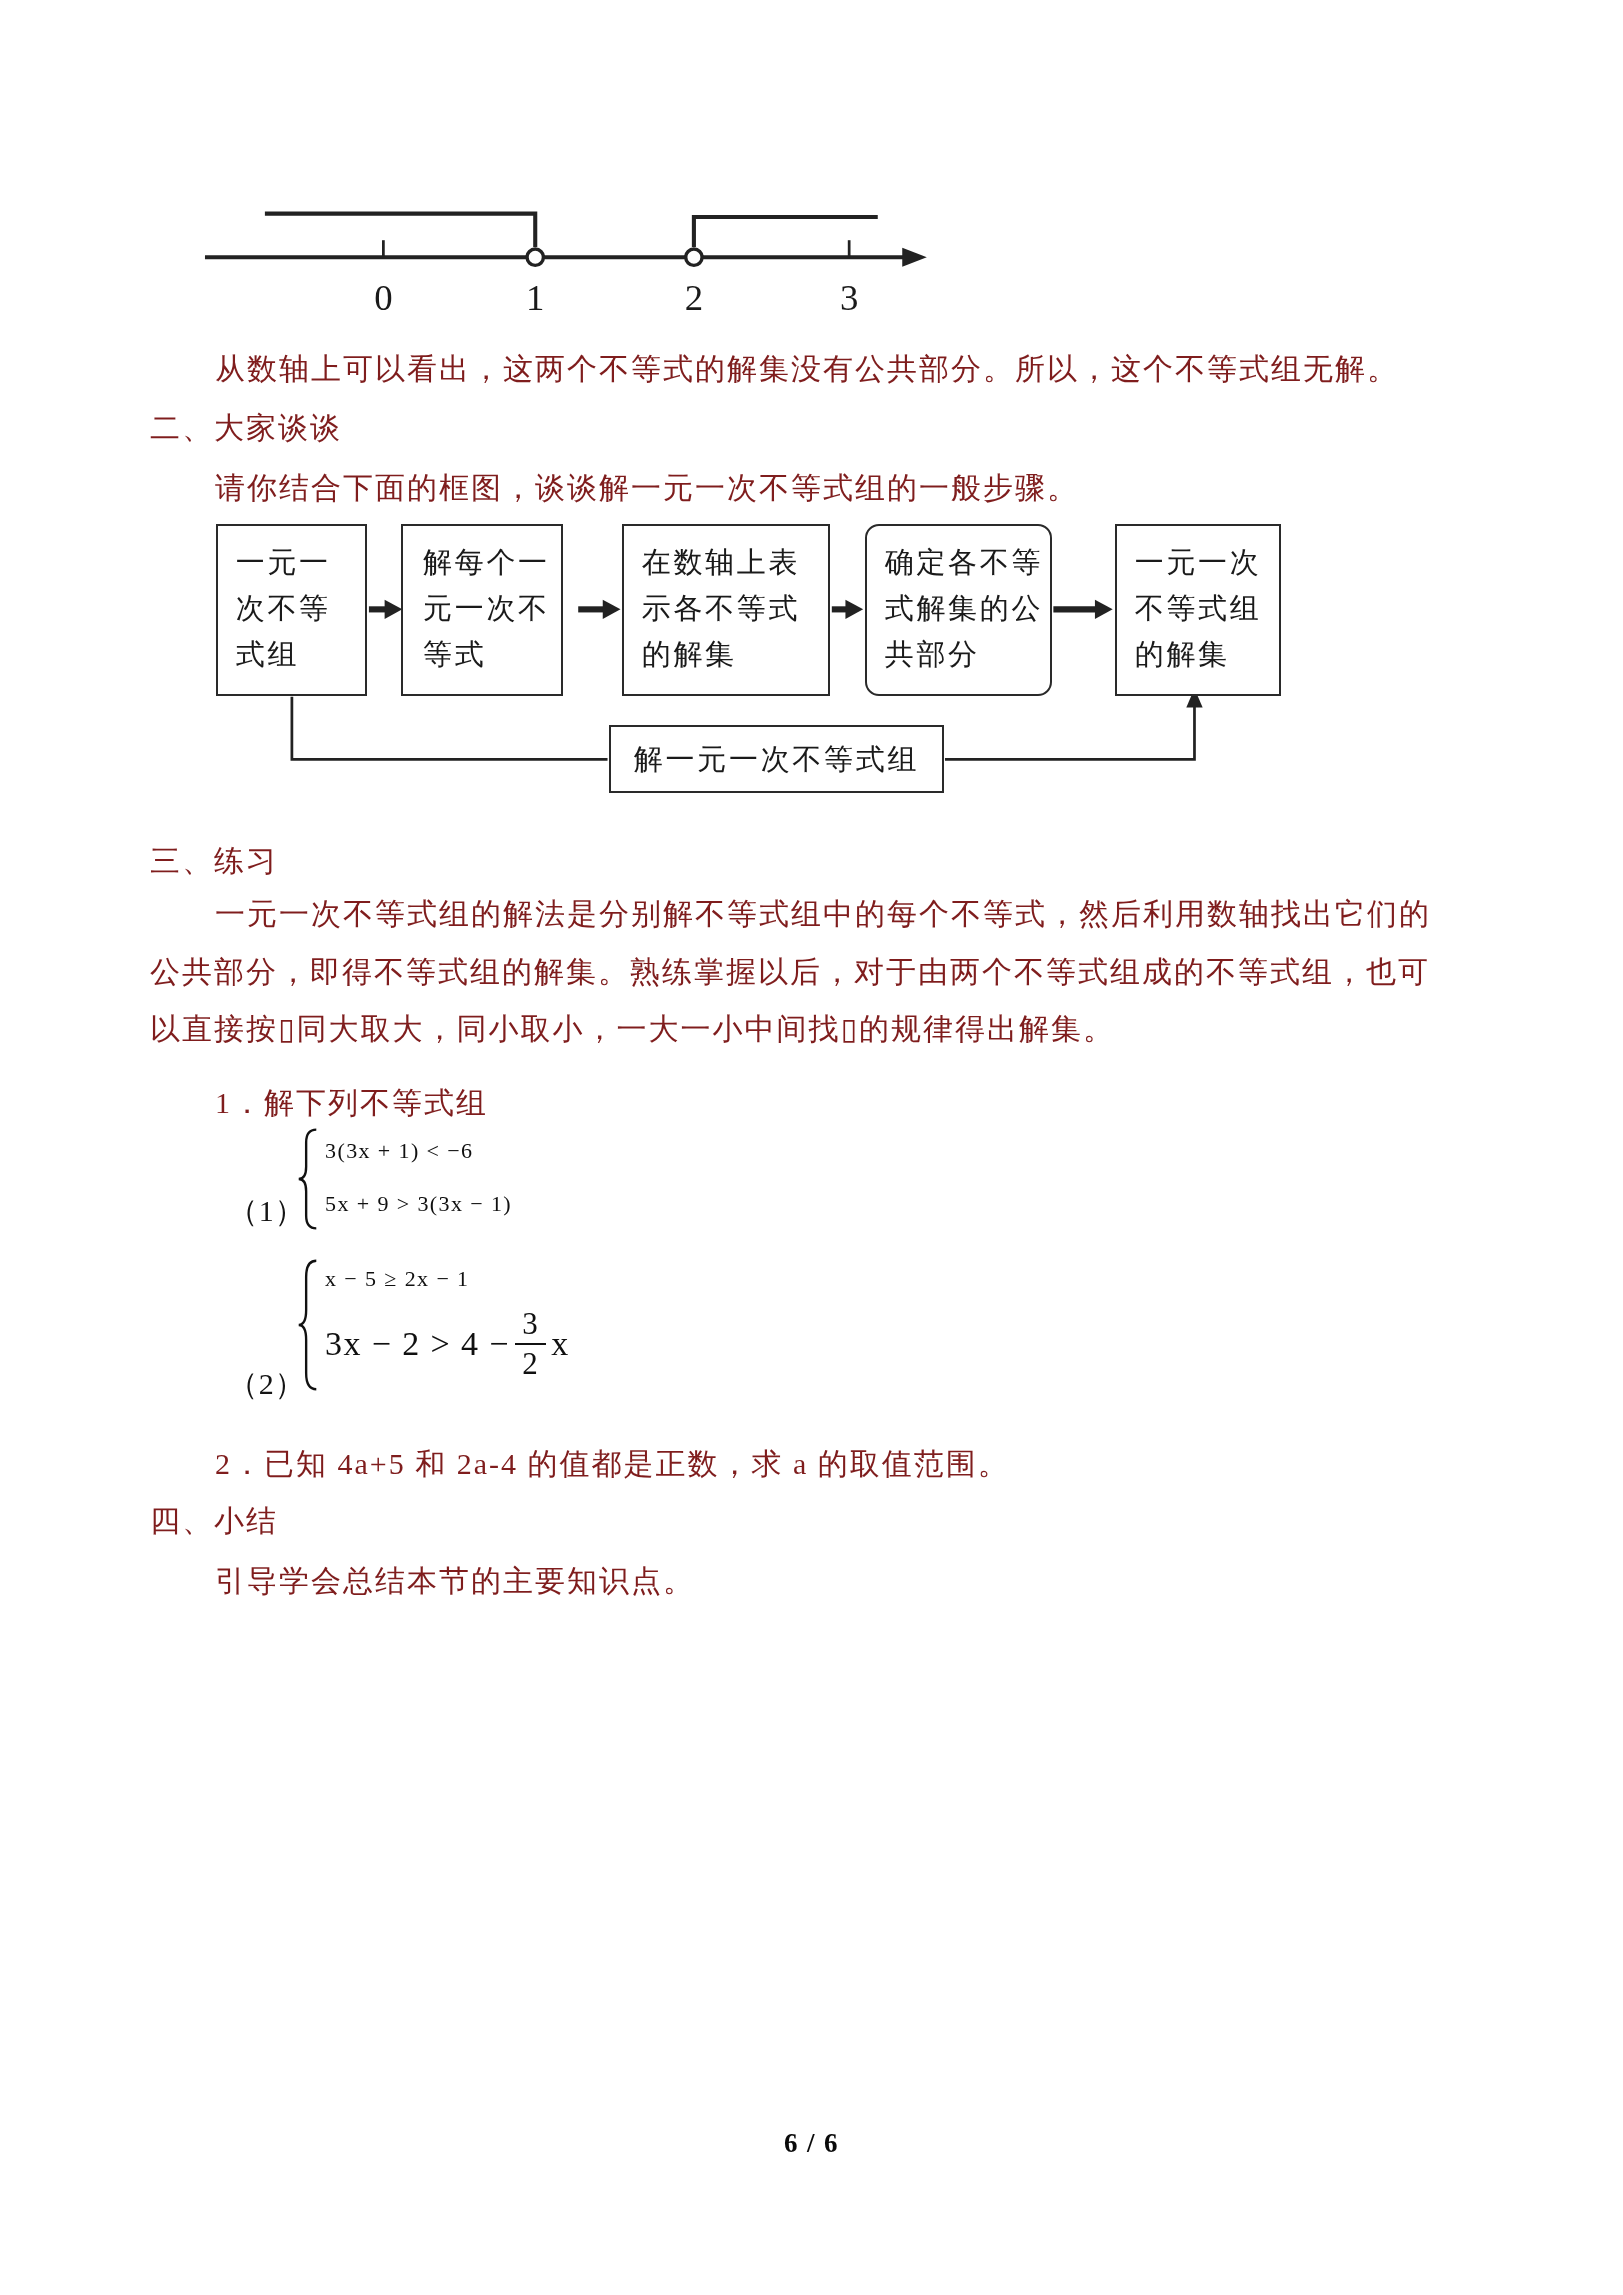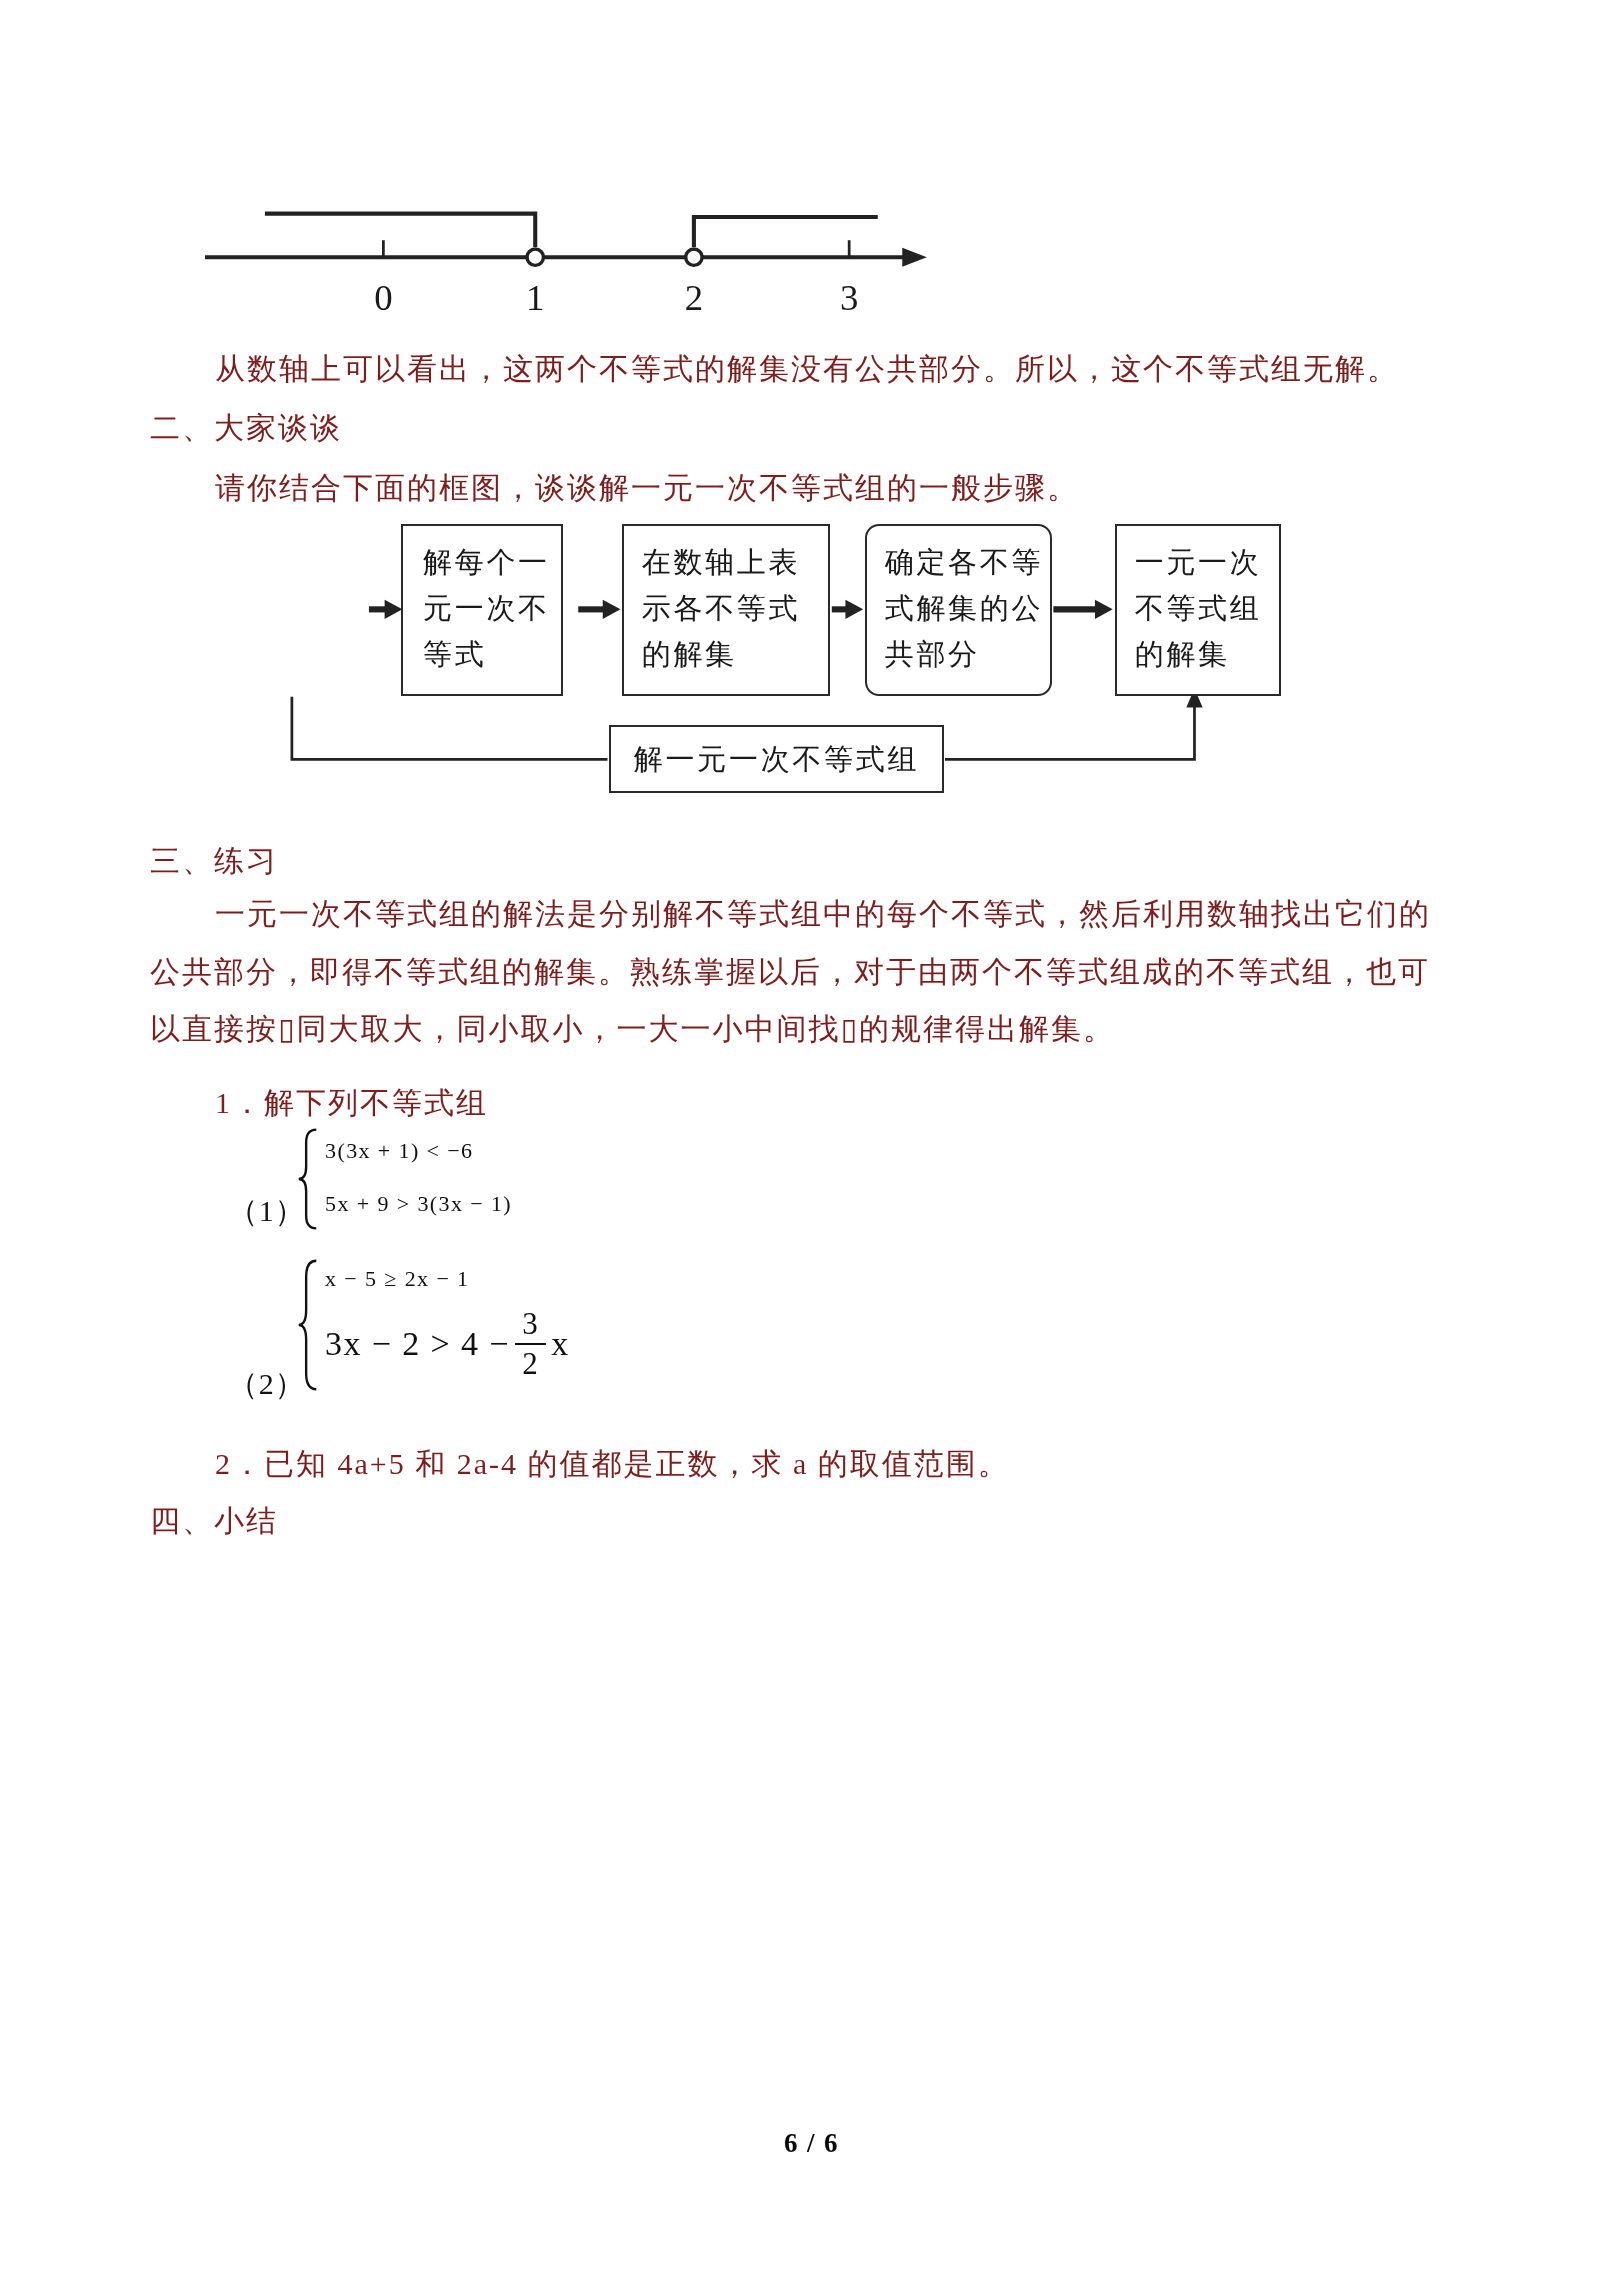"一元一" div.fc-box { html: none -> <div>一元一 次不等 式组</div> }
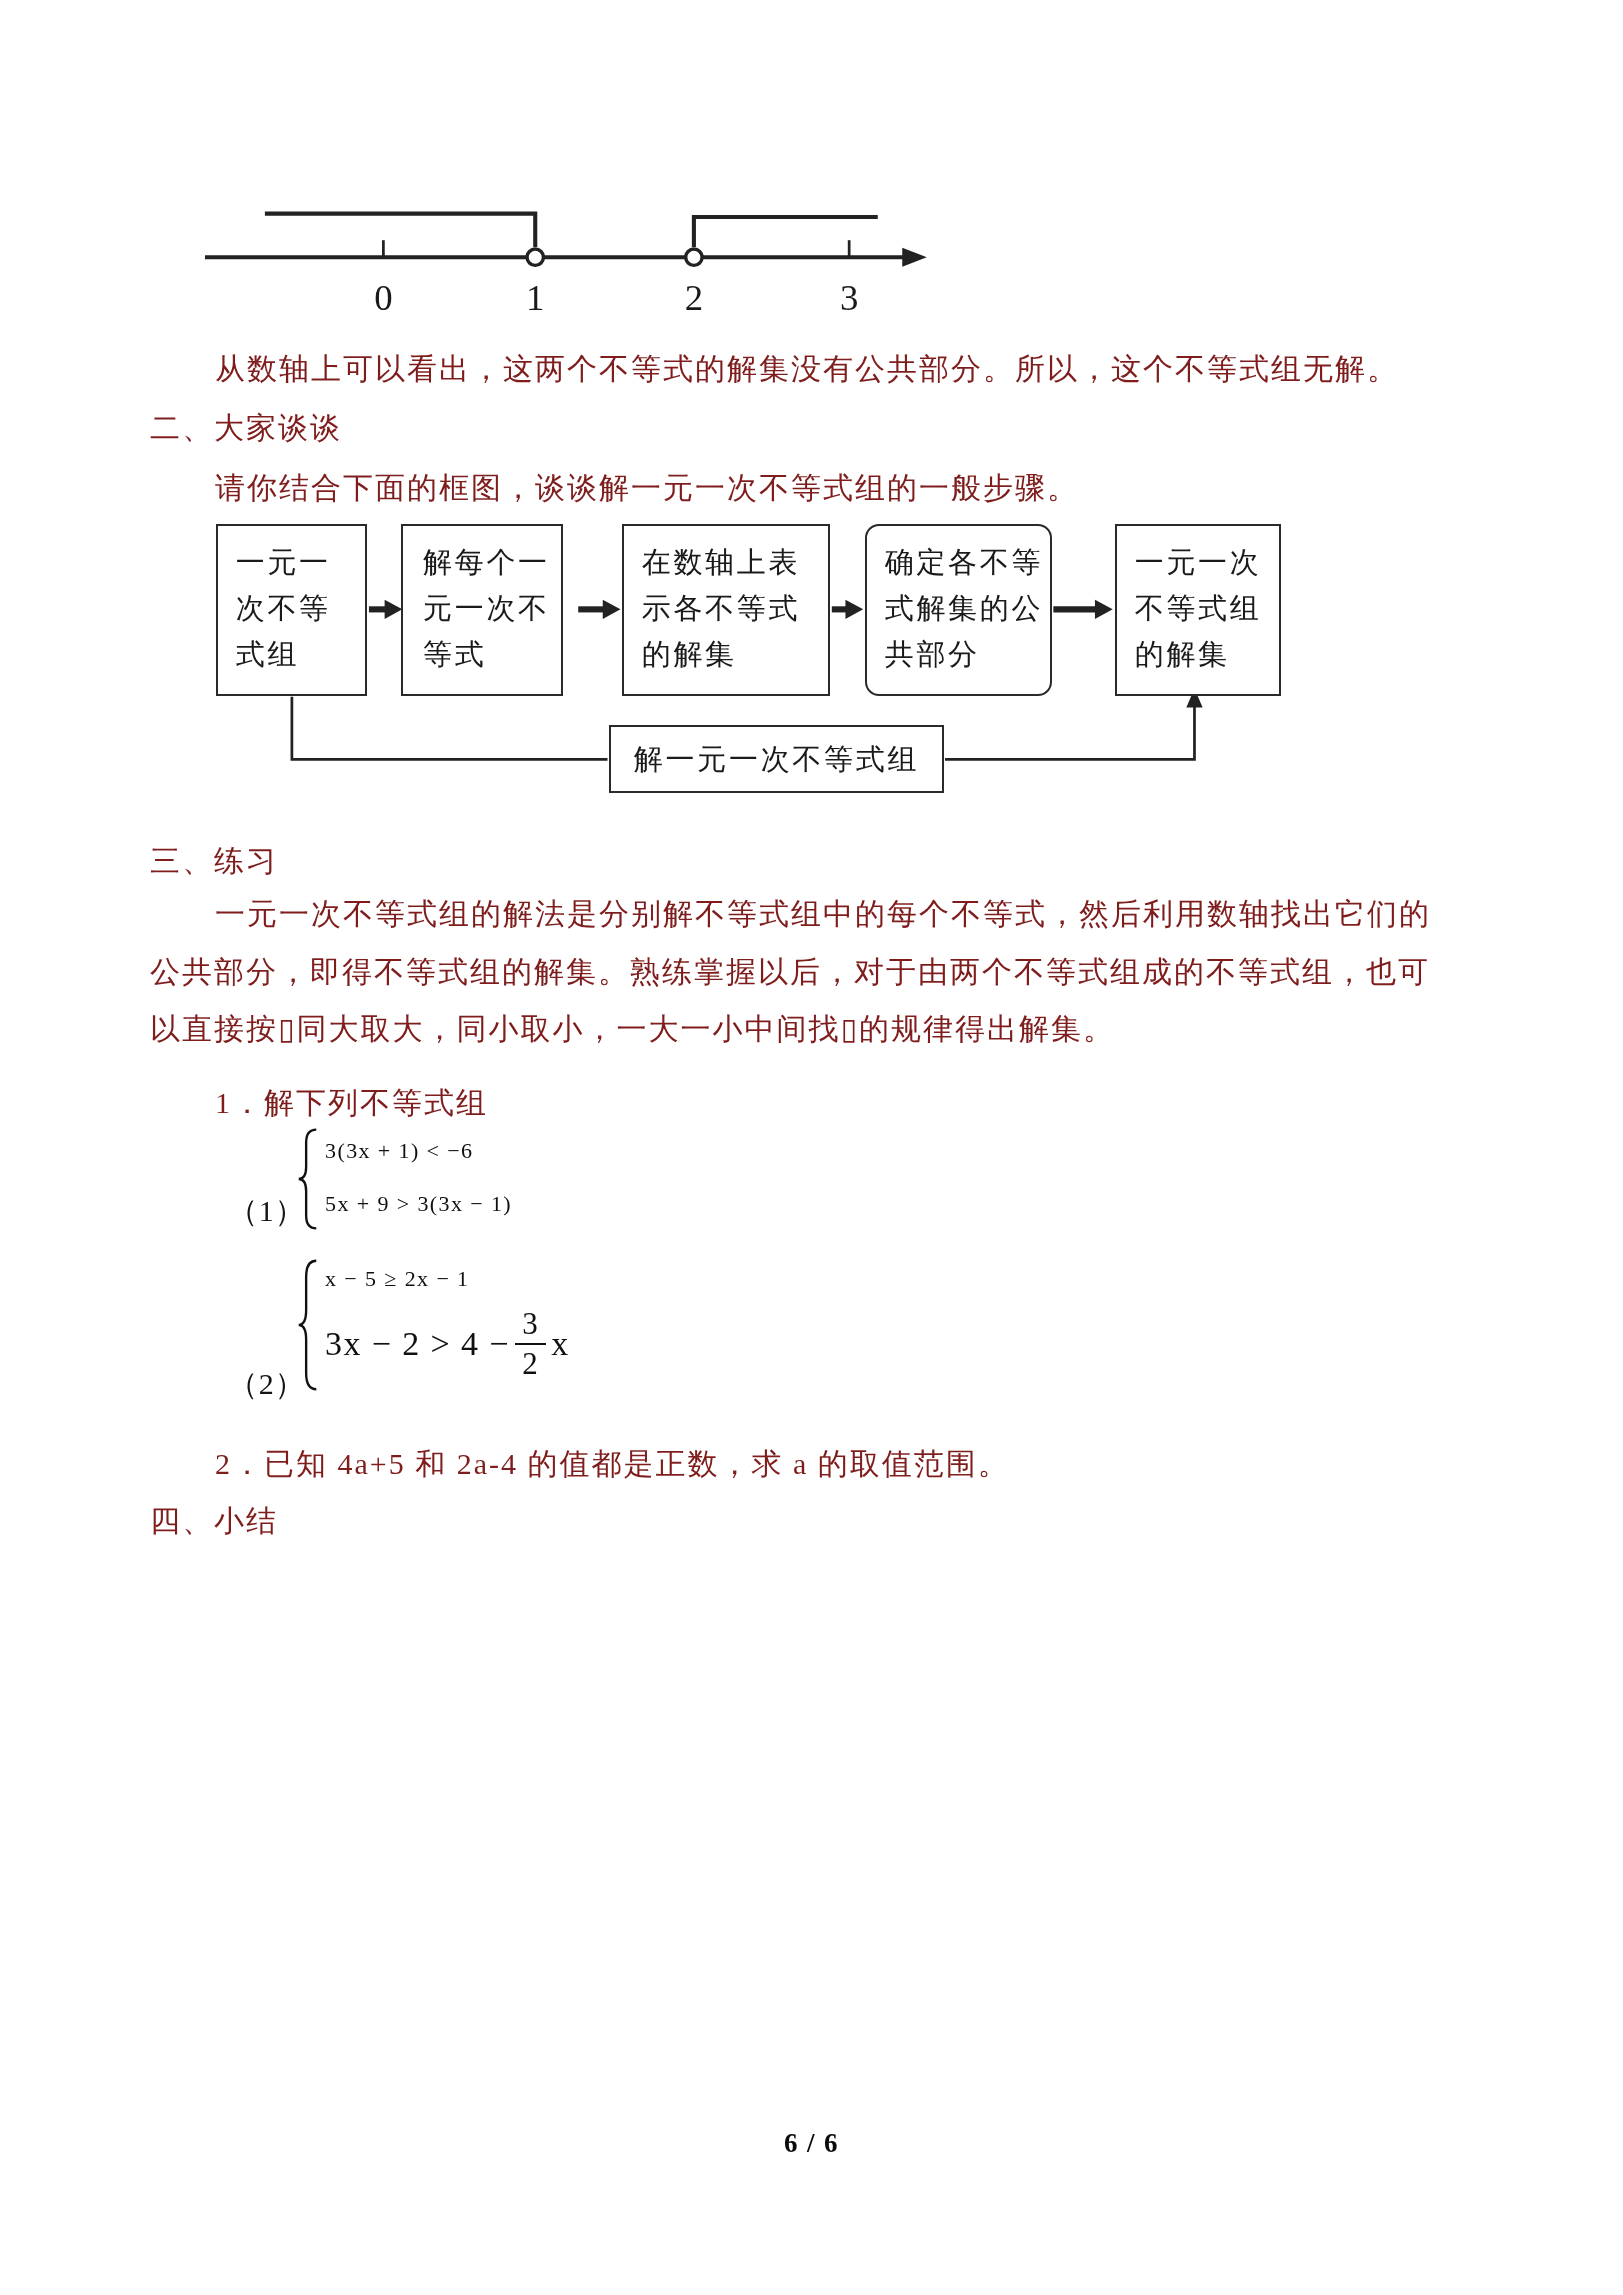"引导学会总结本节的主要知识点。" div.txt { html: none -> <div>引导学会总结本节的主要知识点。</div> }
